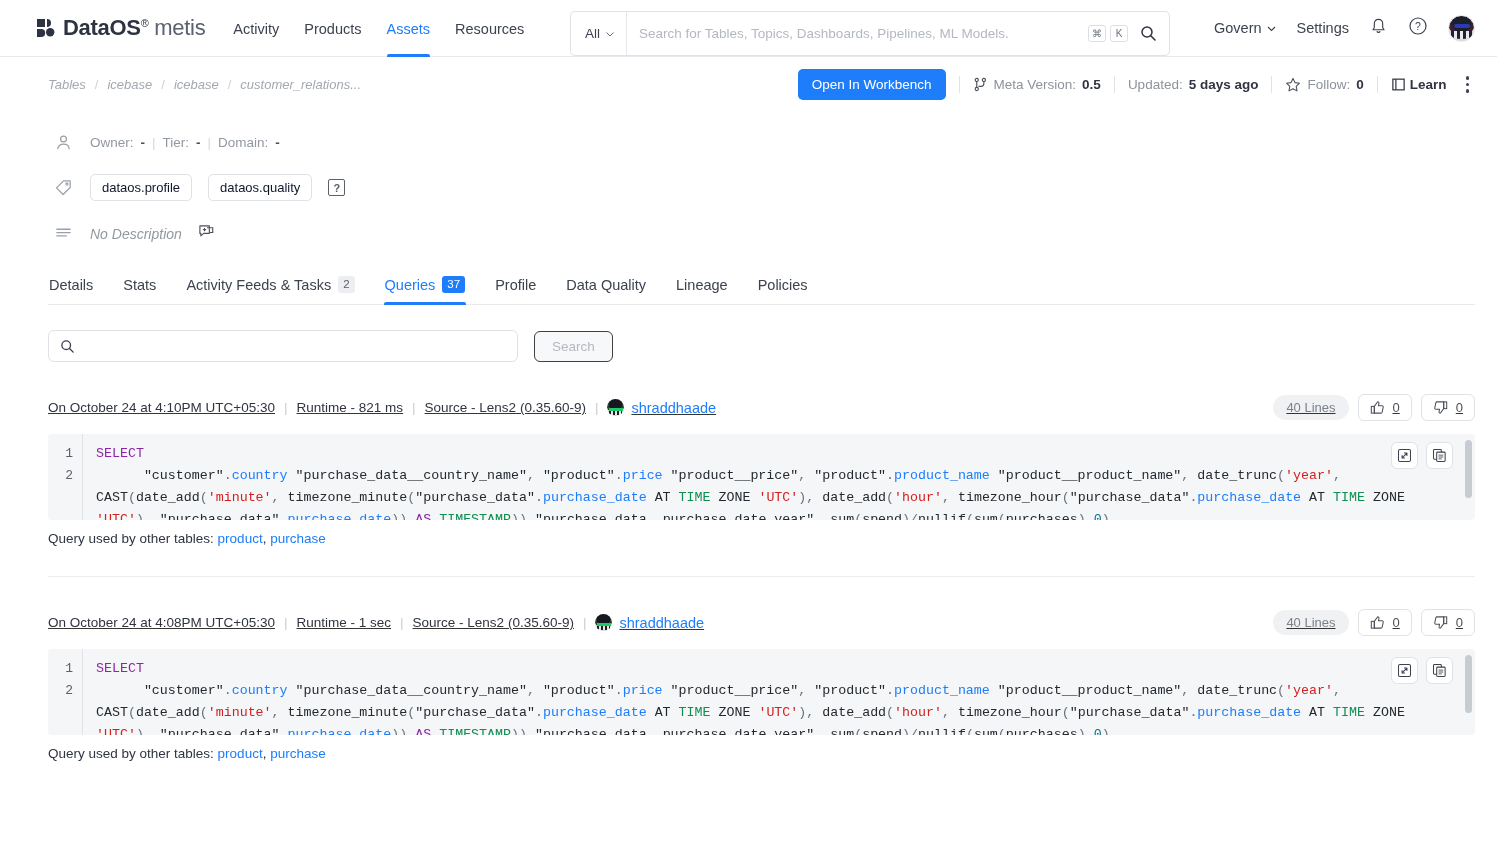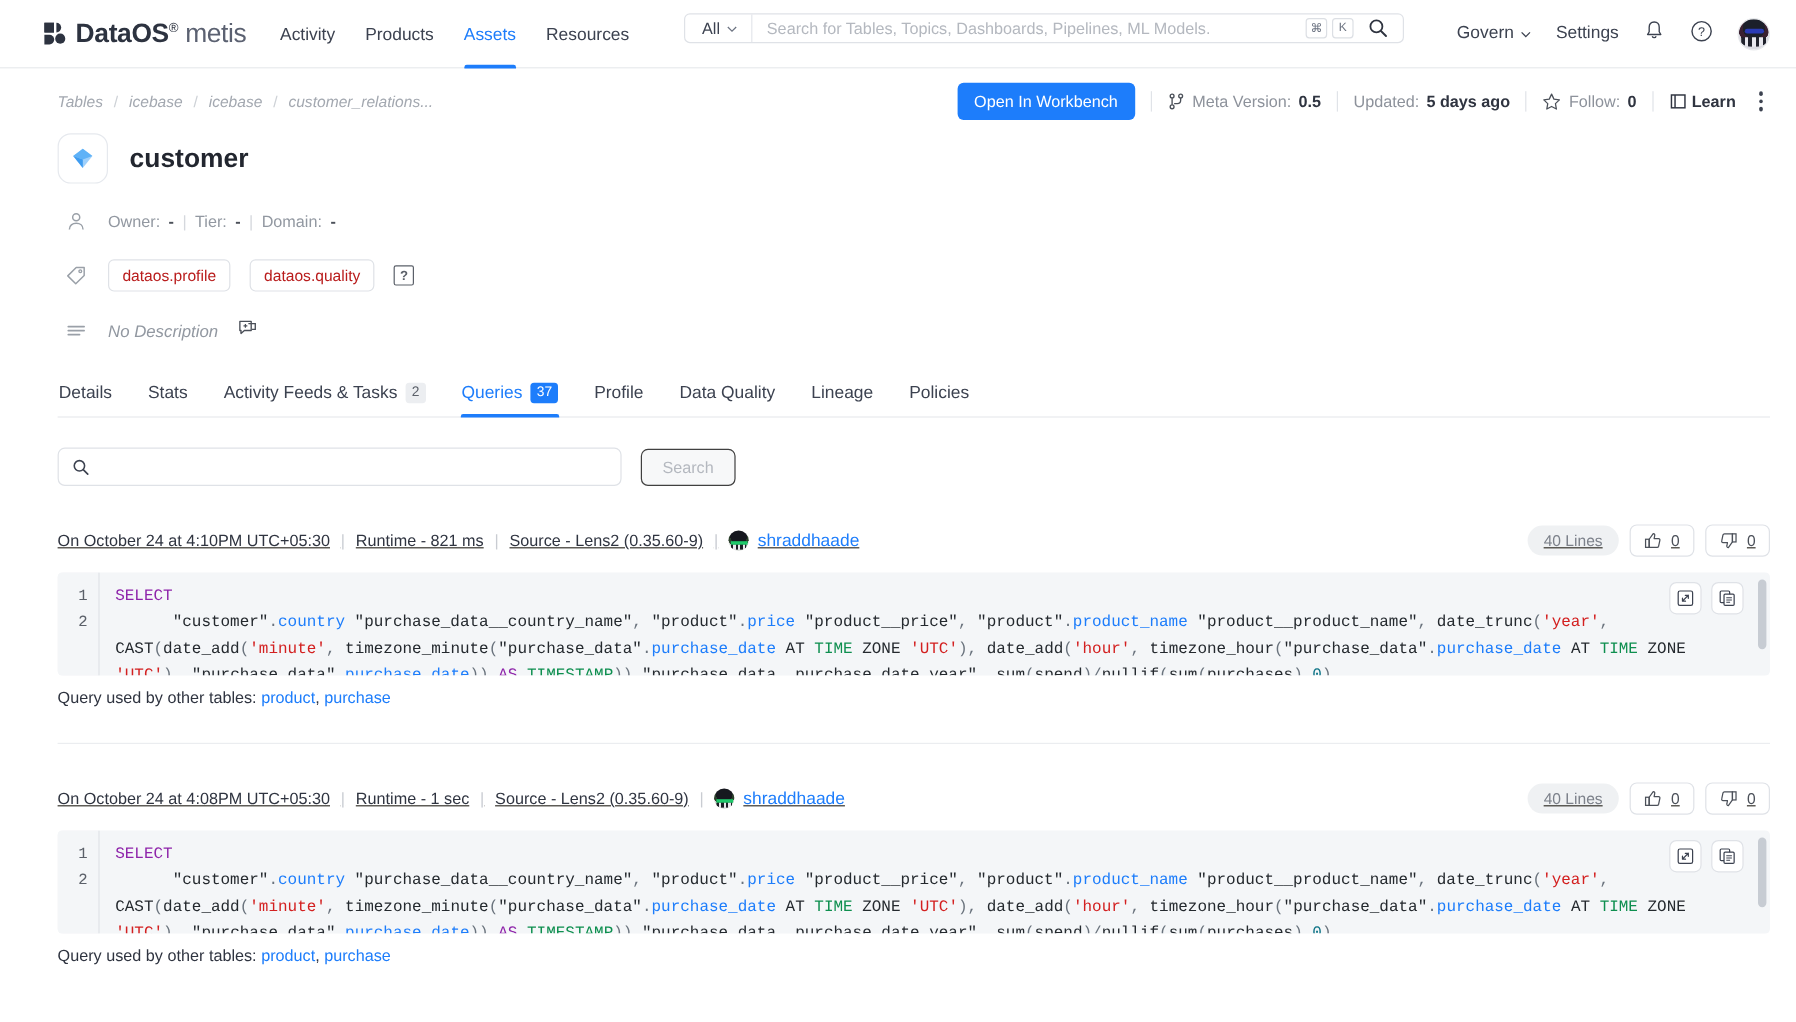"All" .searchwrap { height: 25px -> 45px }
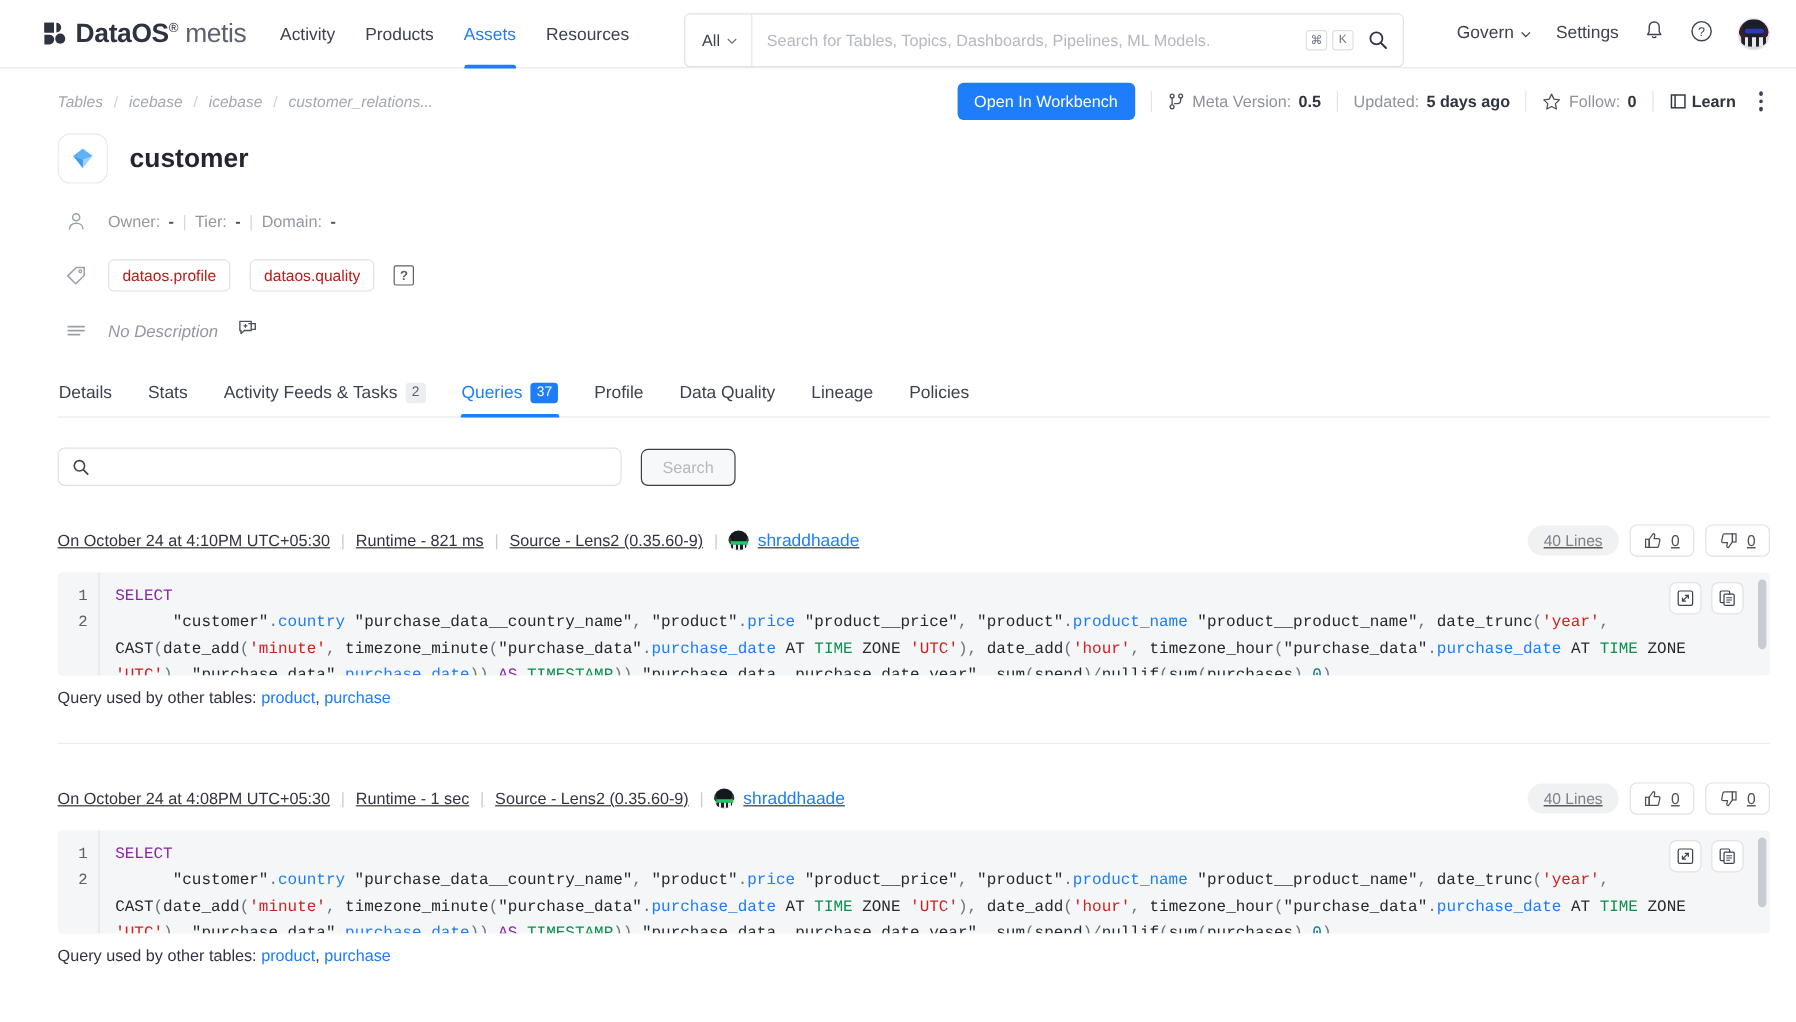"customer" div.entity-top { html: <div> <div> <svg> <path></path> <path></path> <path></path> </svg> </div> <div>customer</div> </div> -> none }
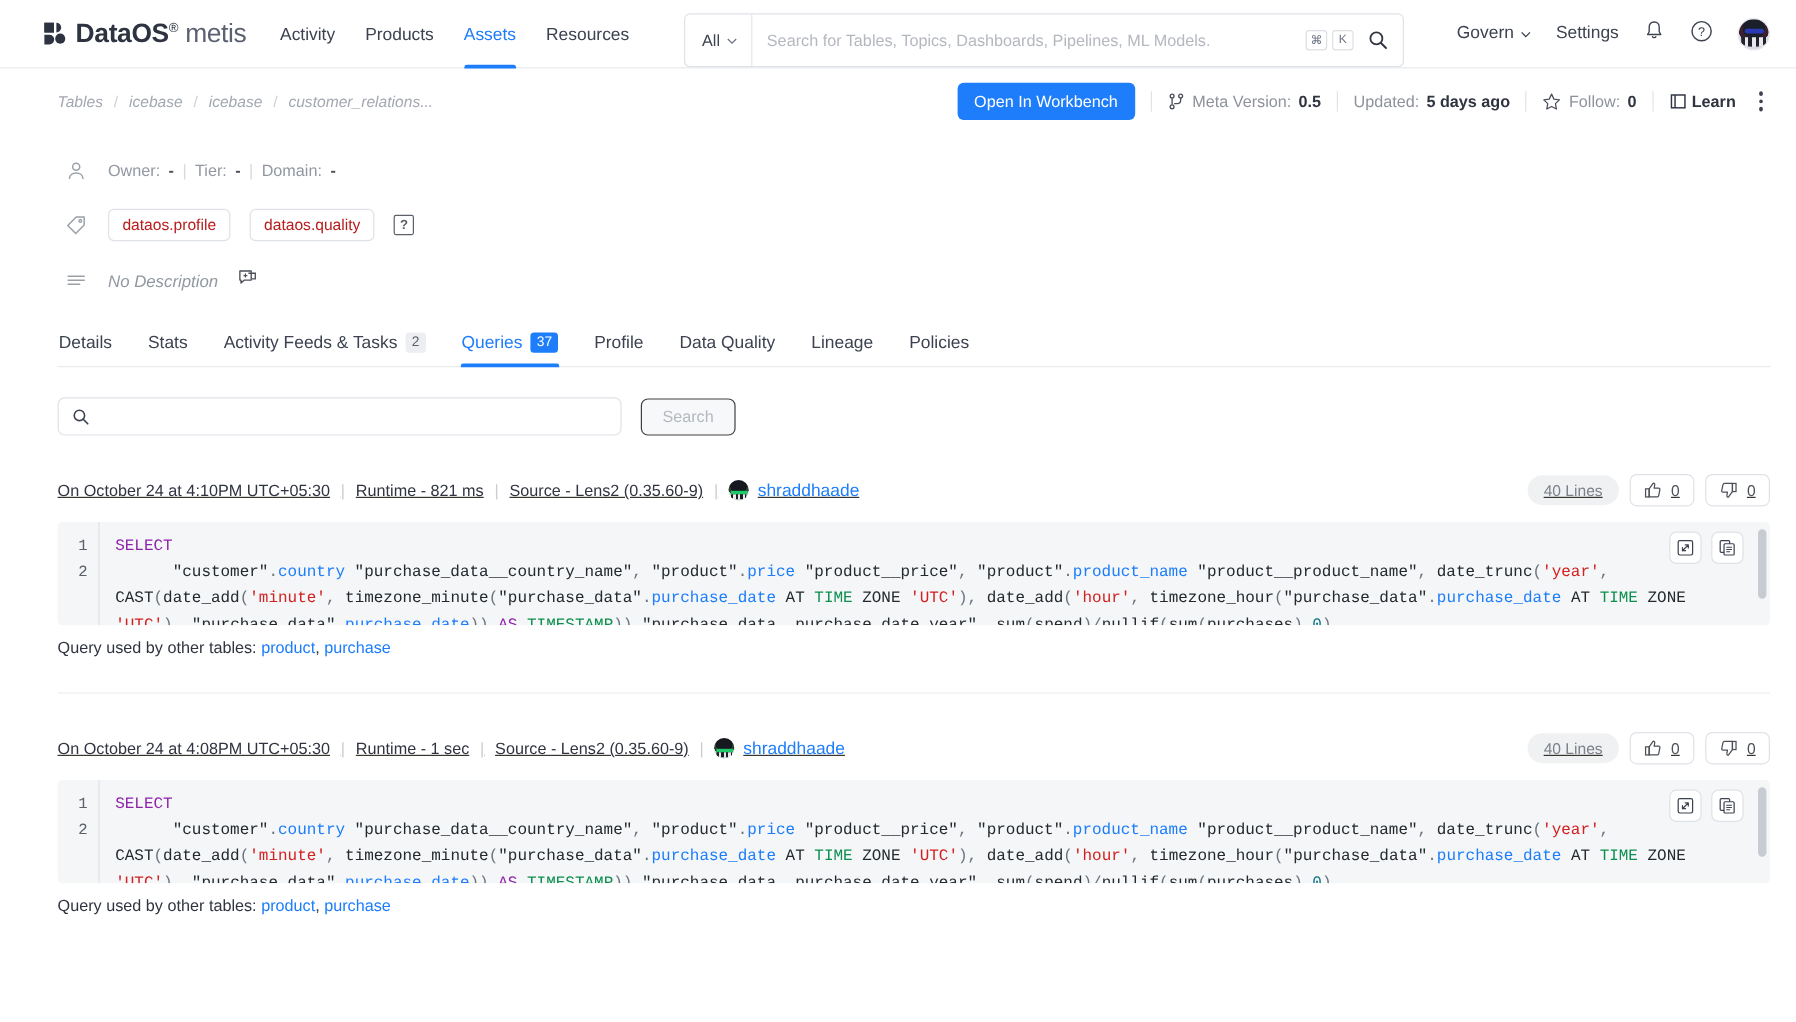"dataos.profile" .tag { color: #b91c1c -> #0f172a }
